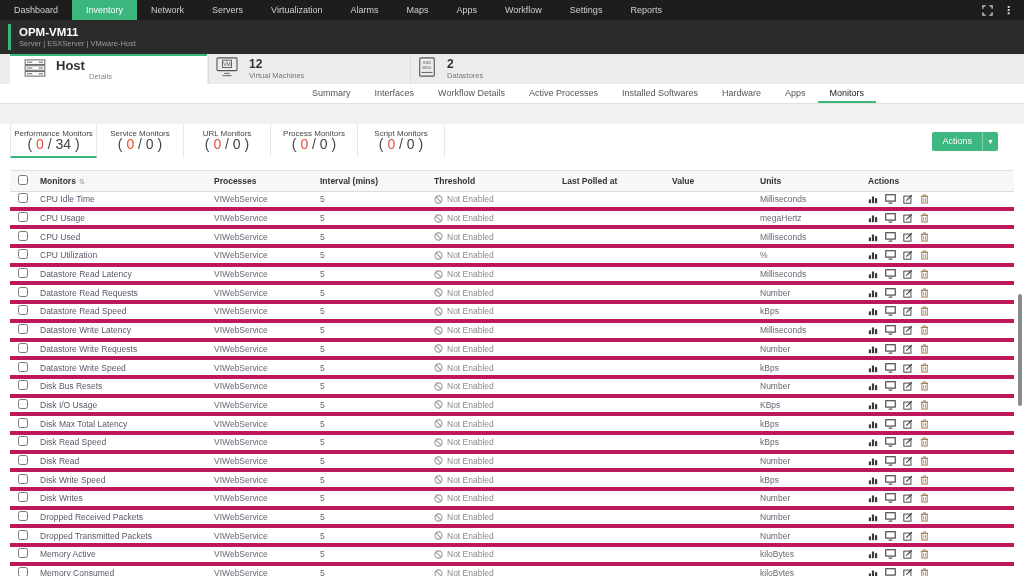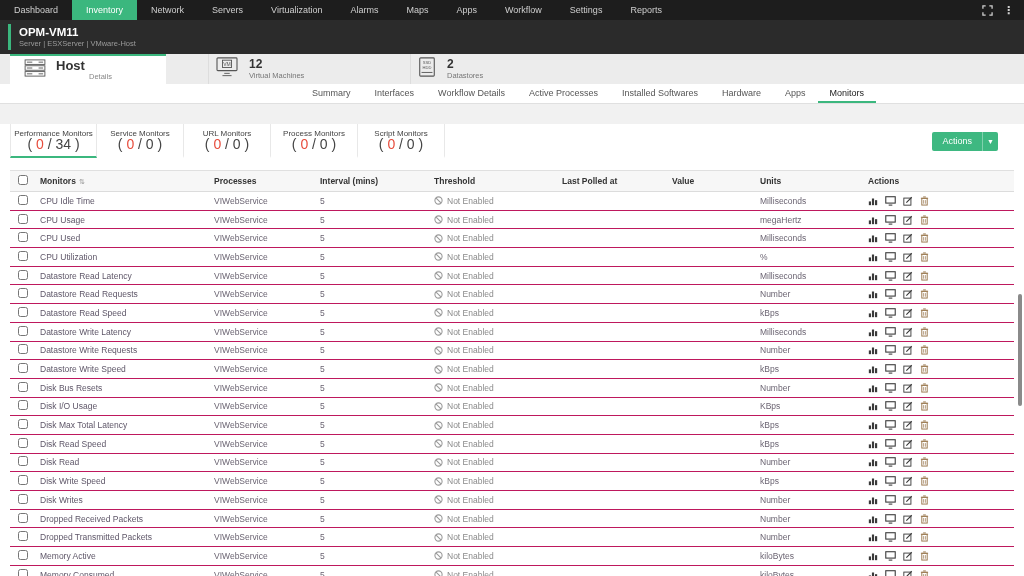"Host" .card-host { width: 156px -> 197px }
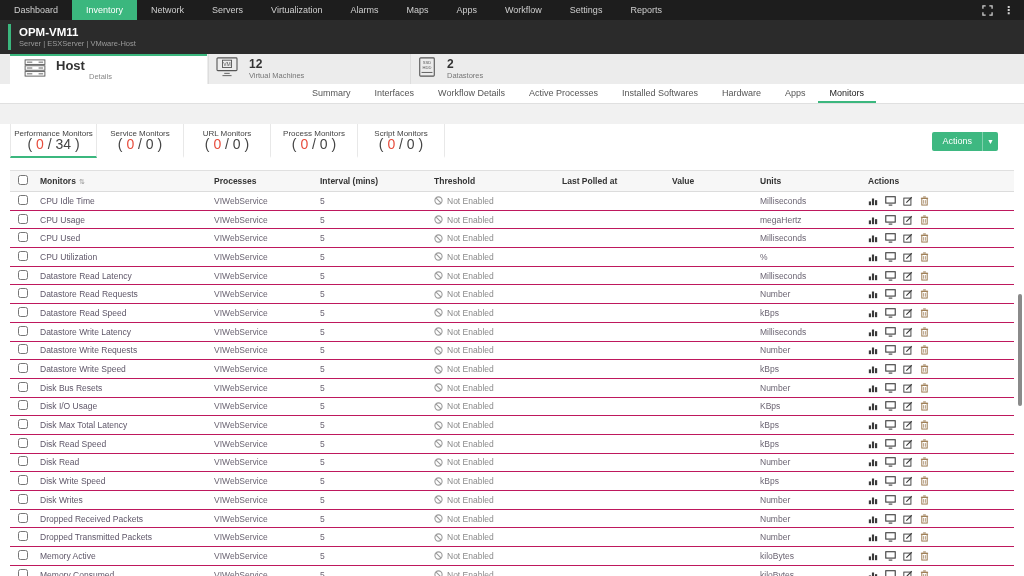"CPU Idle Time" .trow { border-bottom: 1px solid #be185d -> 4px solid #be185d }
